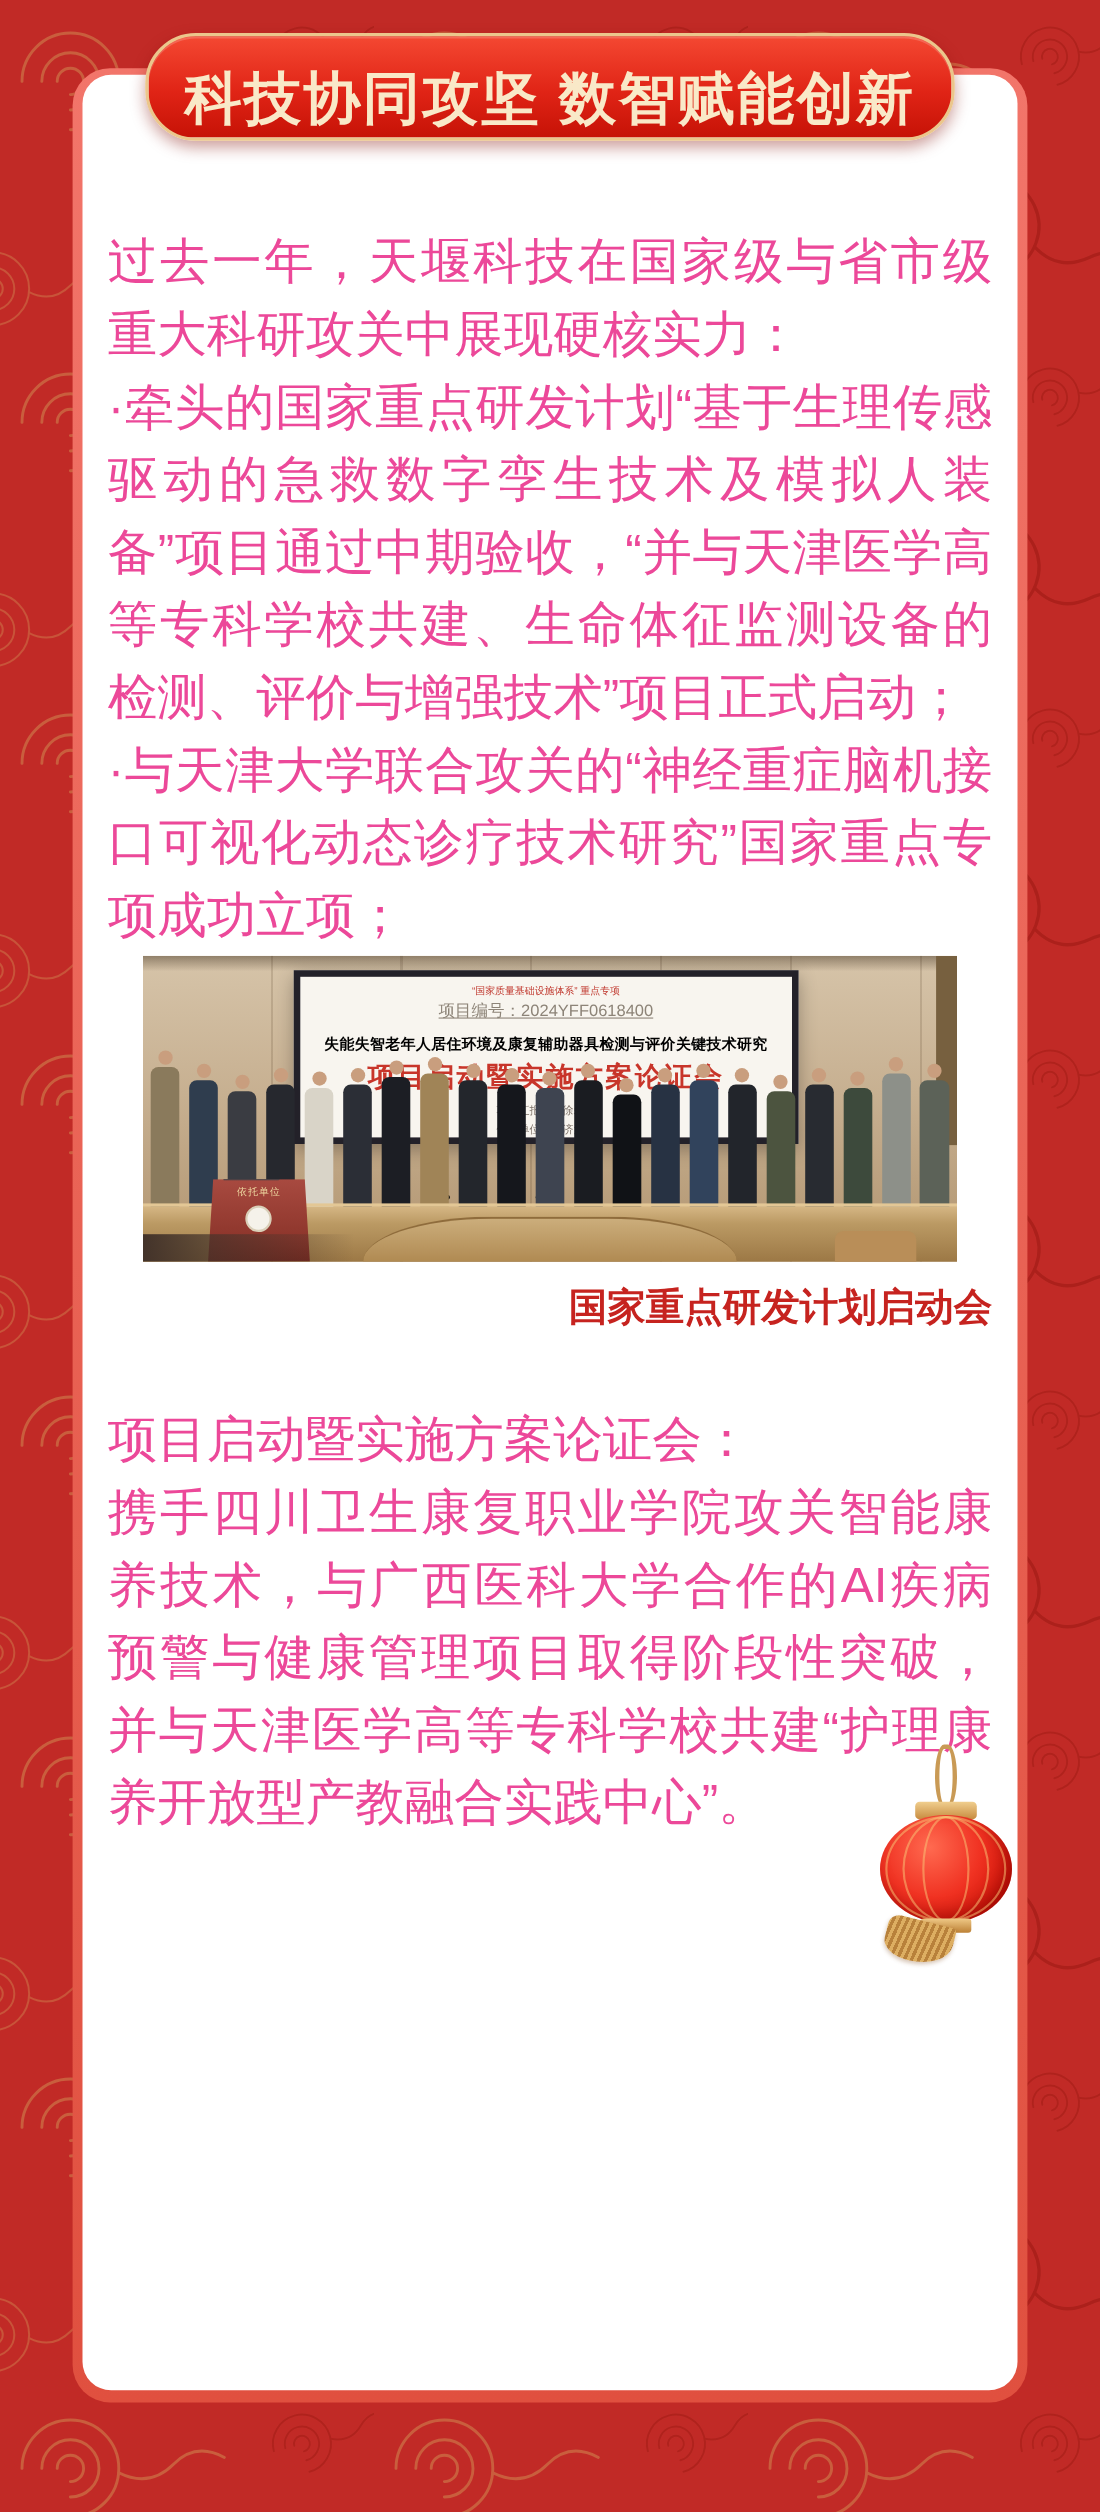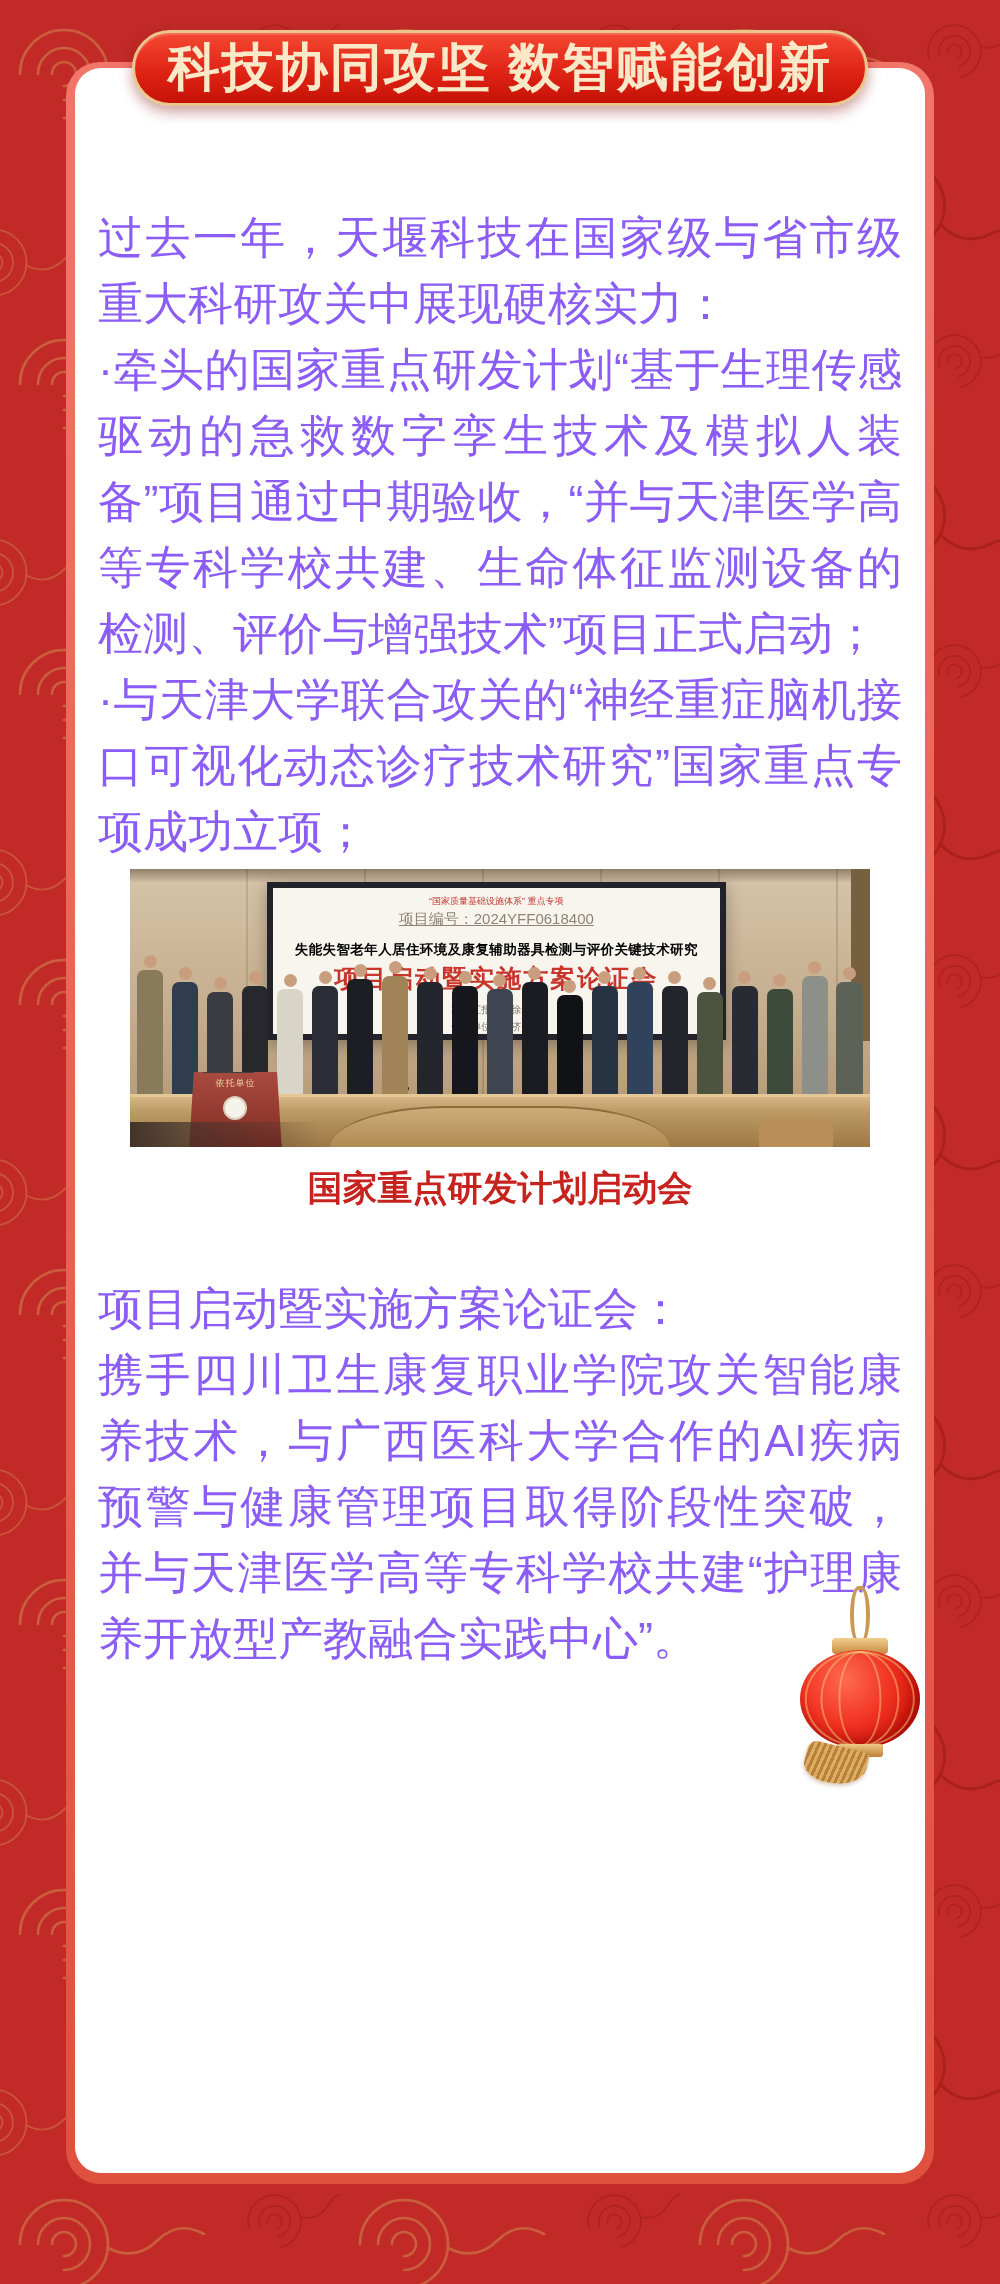"科技协同攻坚 数智赋能创新" .banner { align-items: center -> flex-end; height: 76px -> 98px }
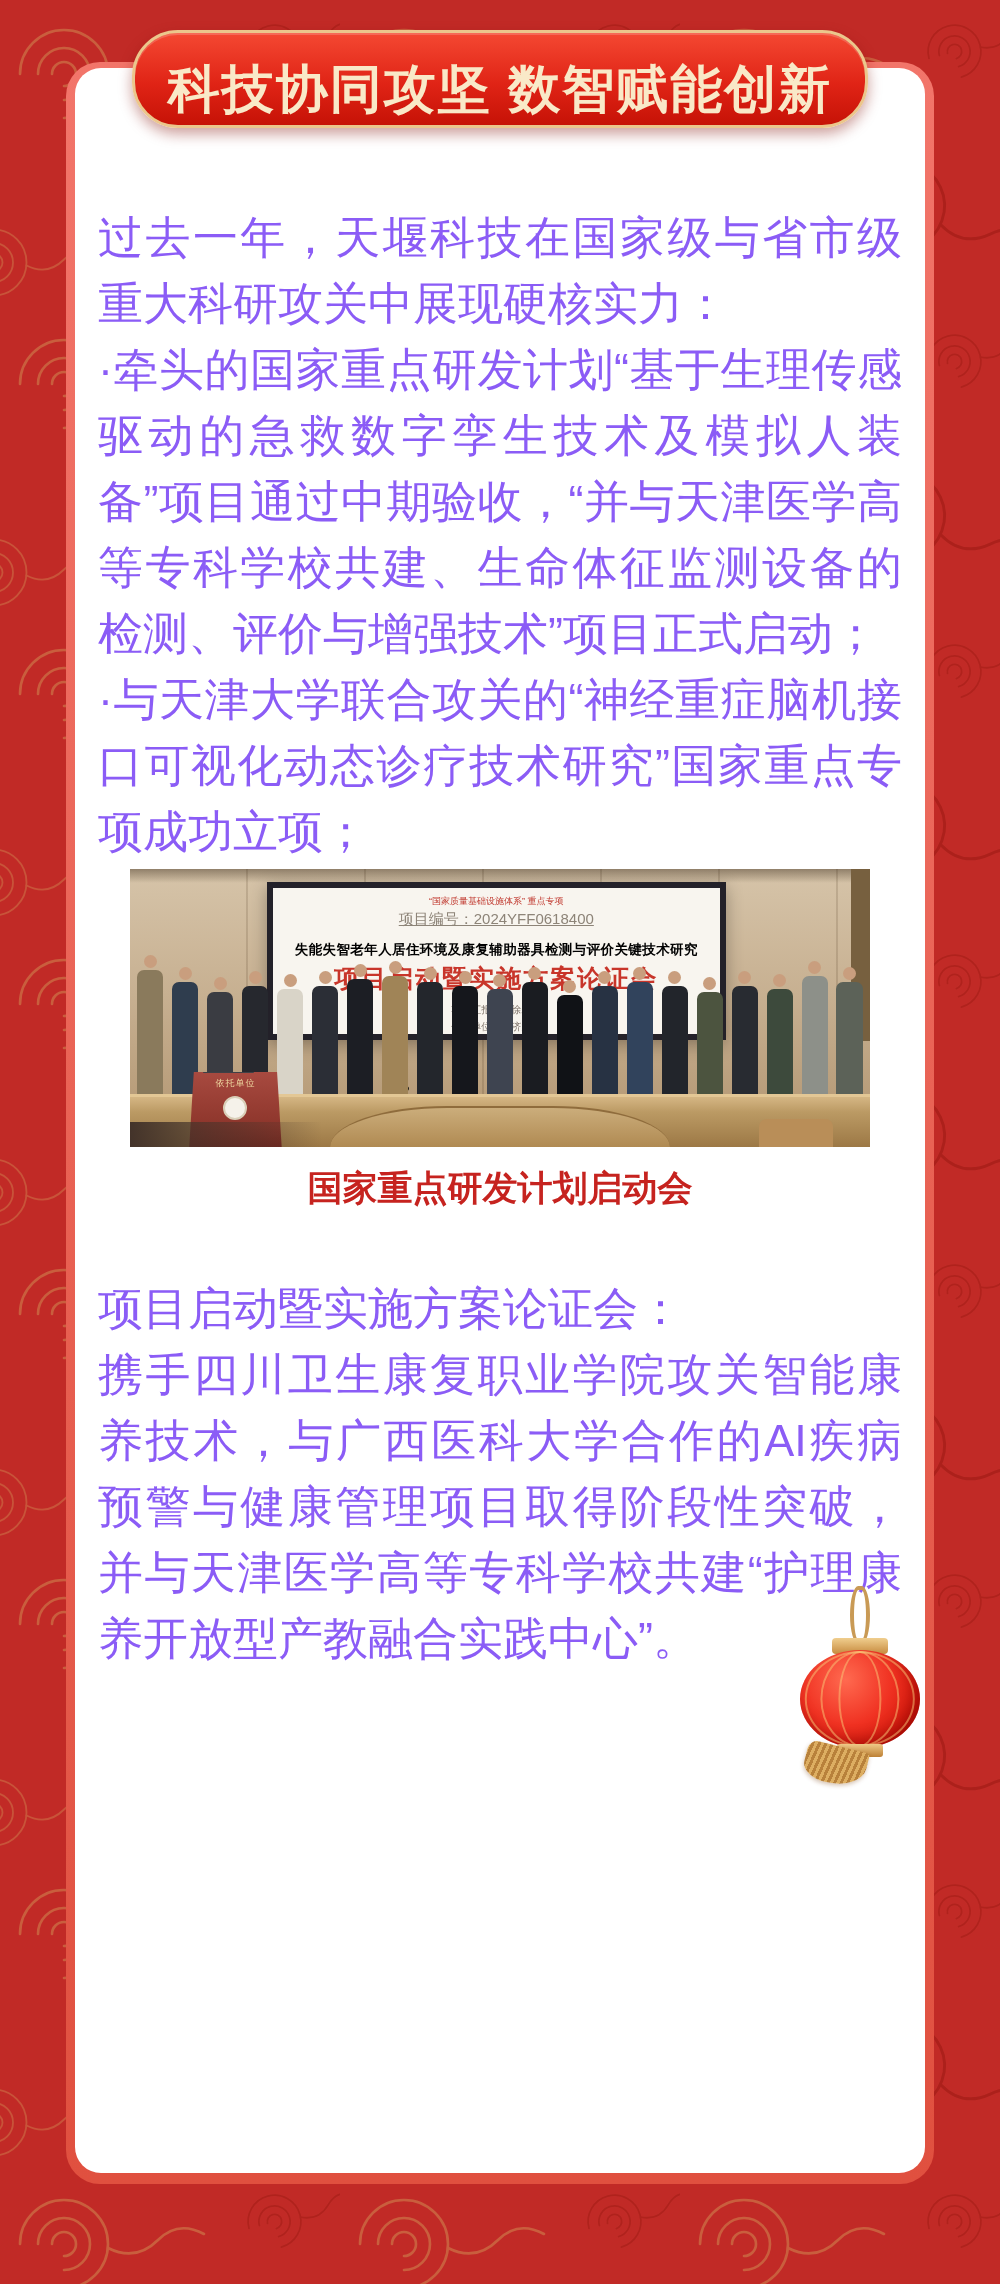"过去一年，天堰科技在国家级与省市级重大科研攻关中展现硬核实力：" .article p { color: #8b5cf6 -> #ec4899 }
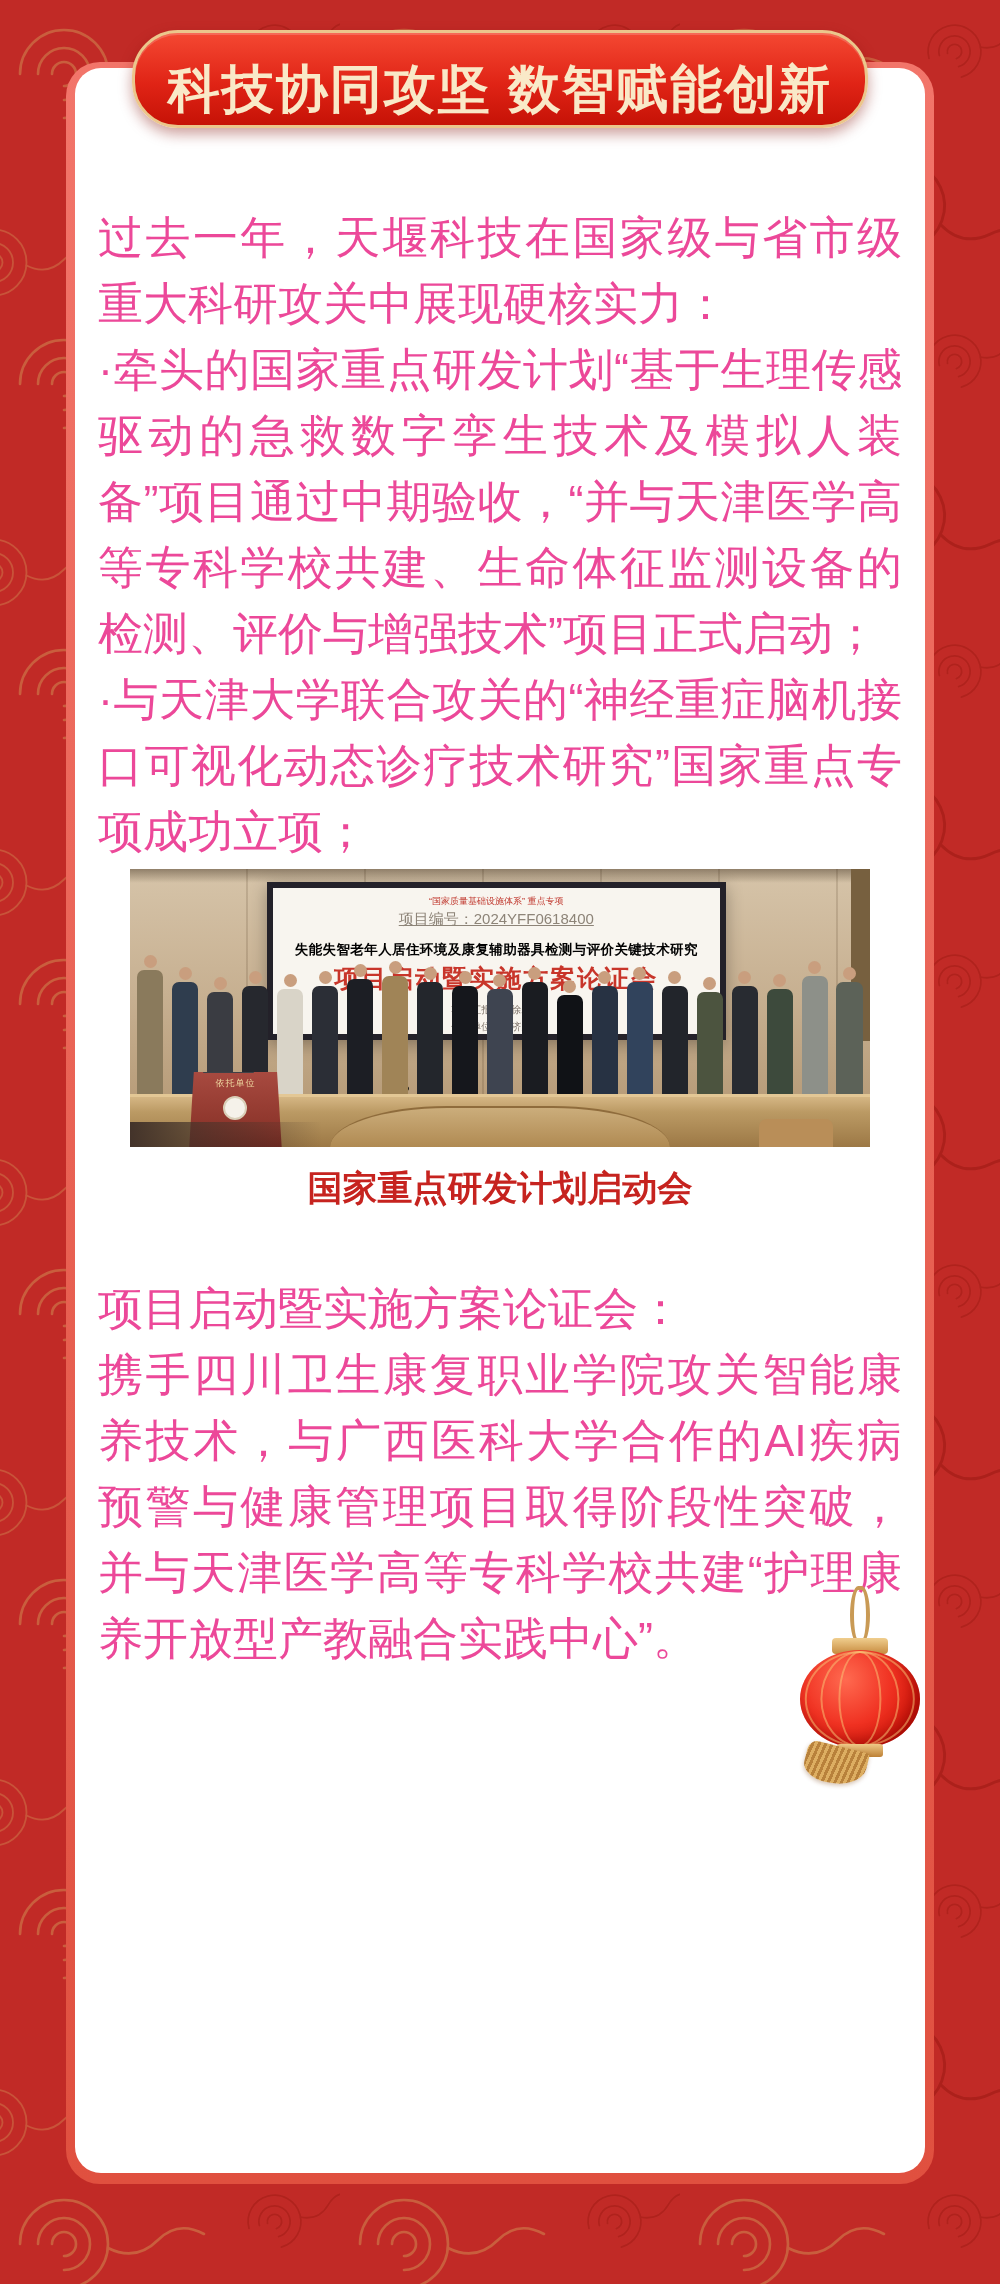"国家重点研发计划启动会" .caption { text-align: center -> right }
